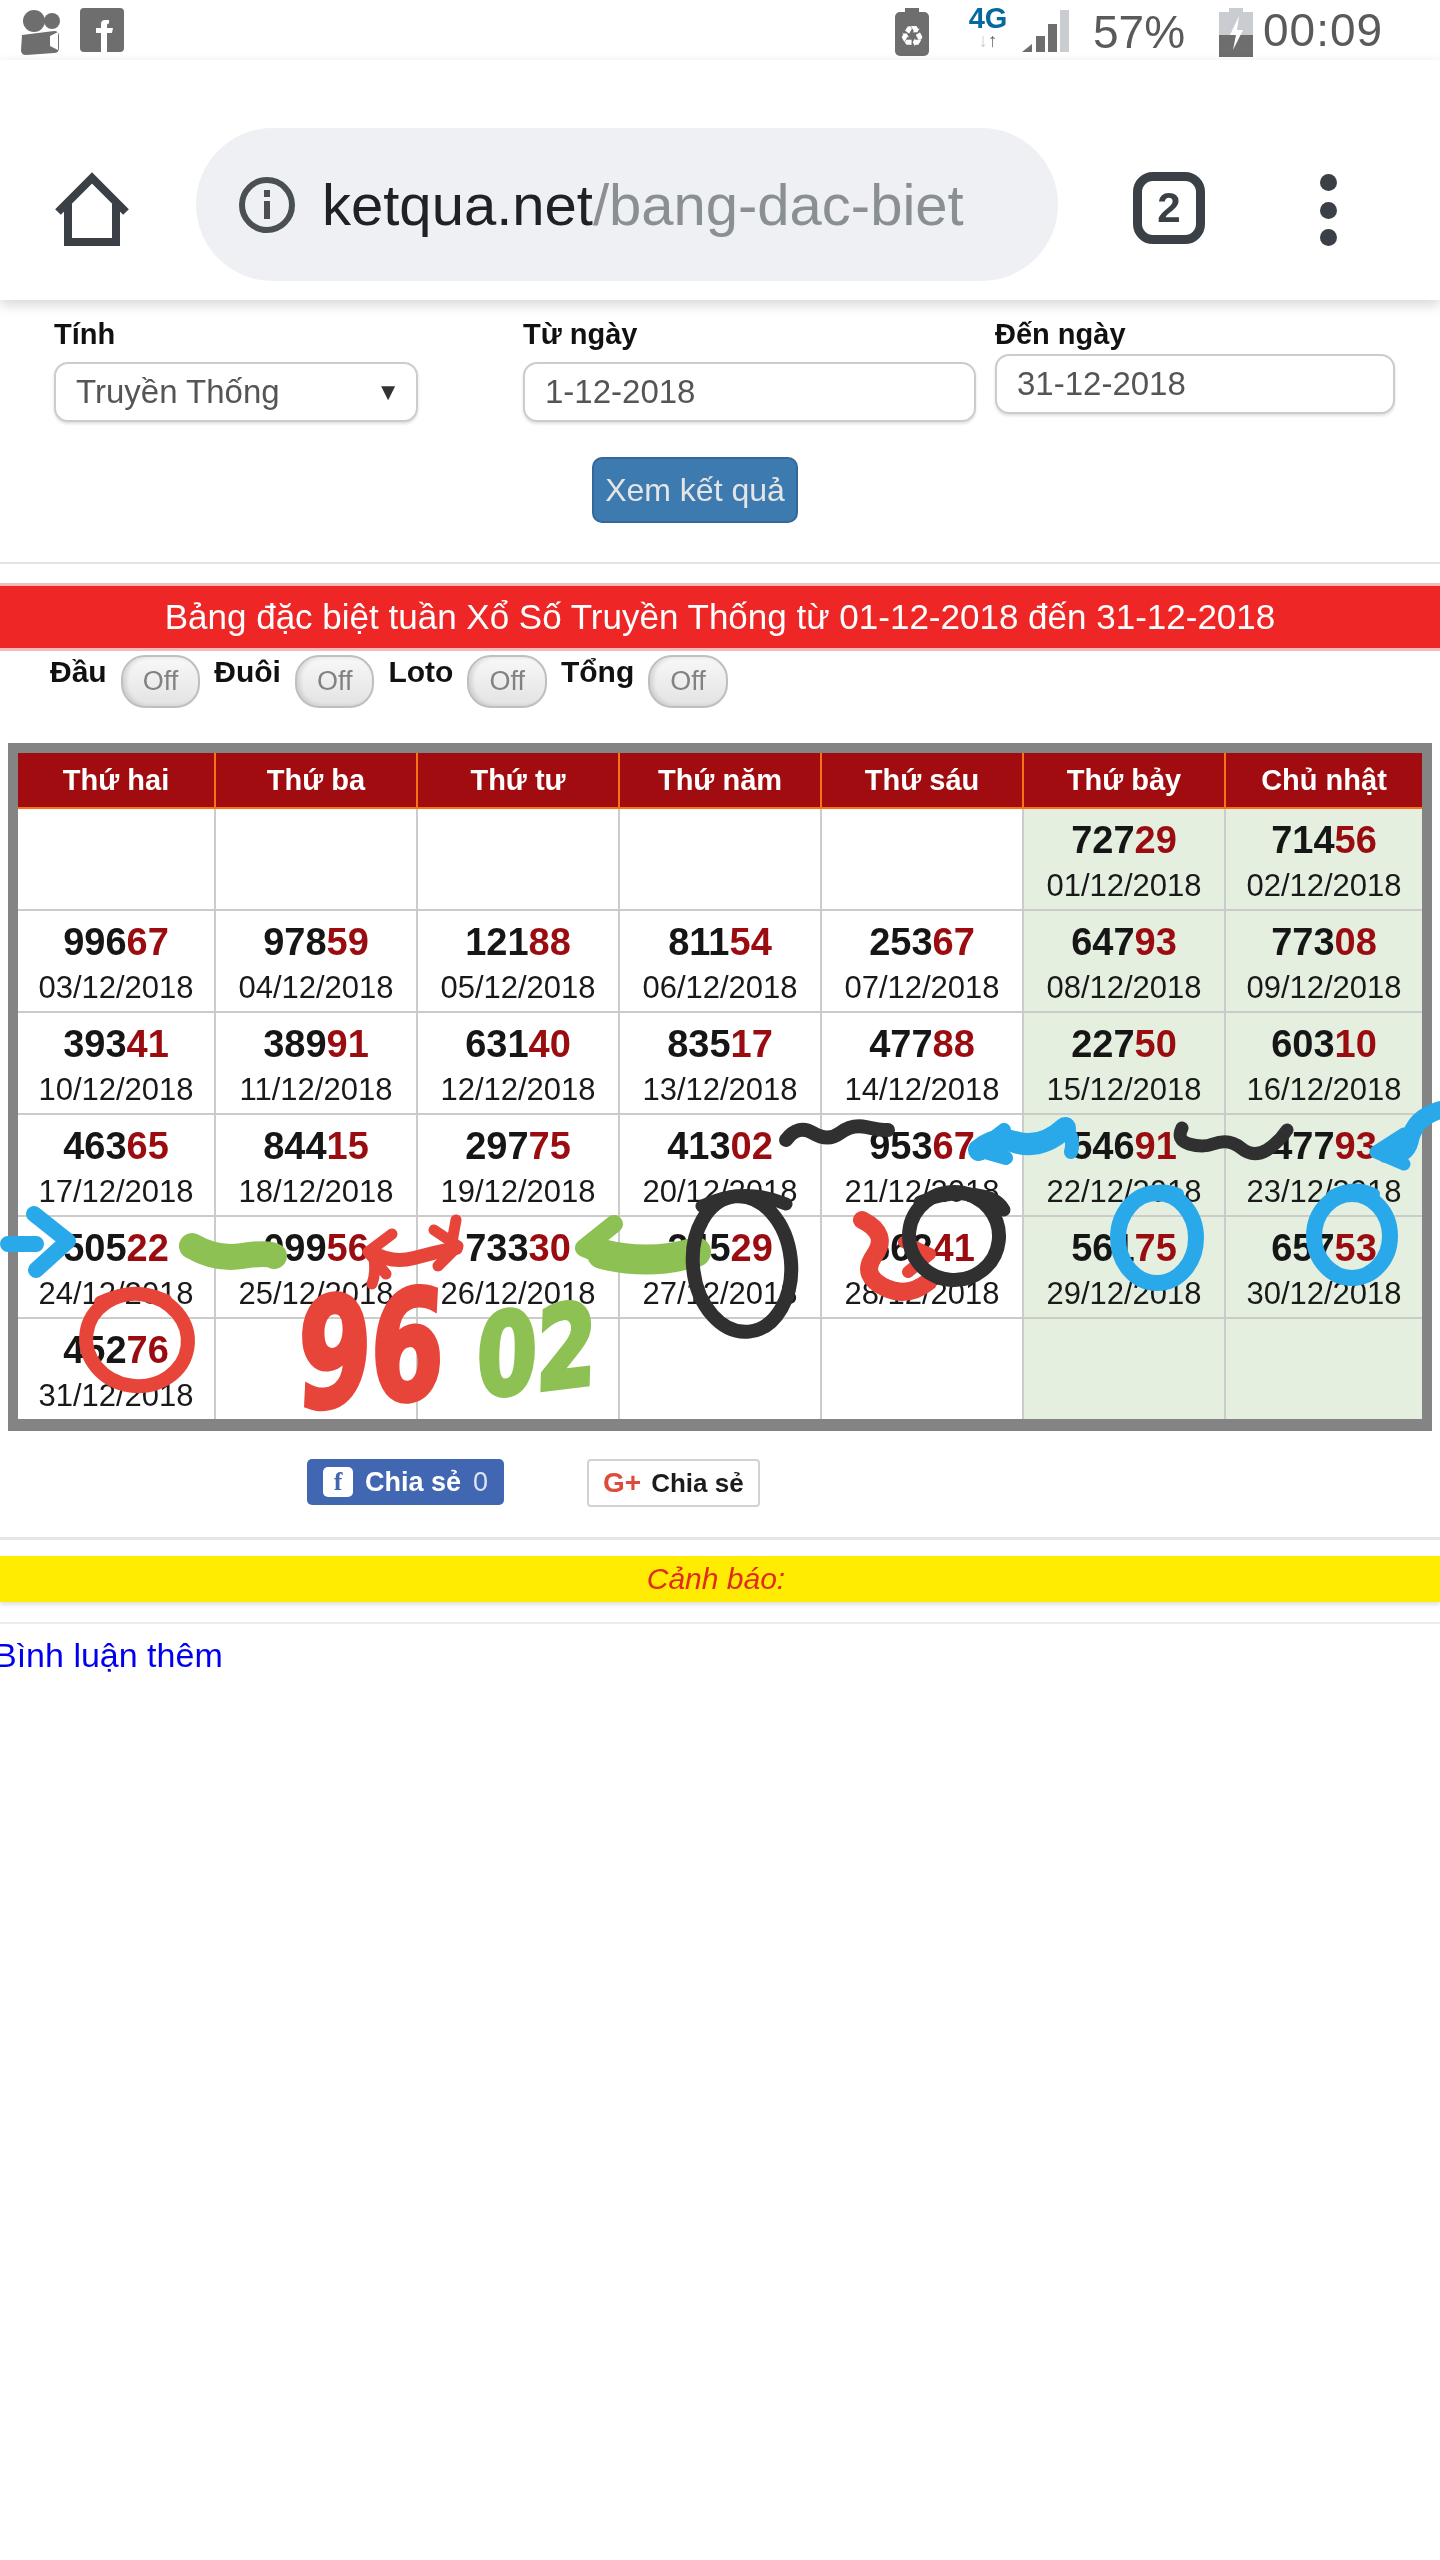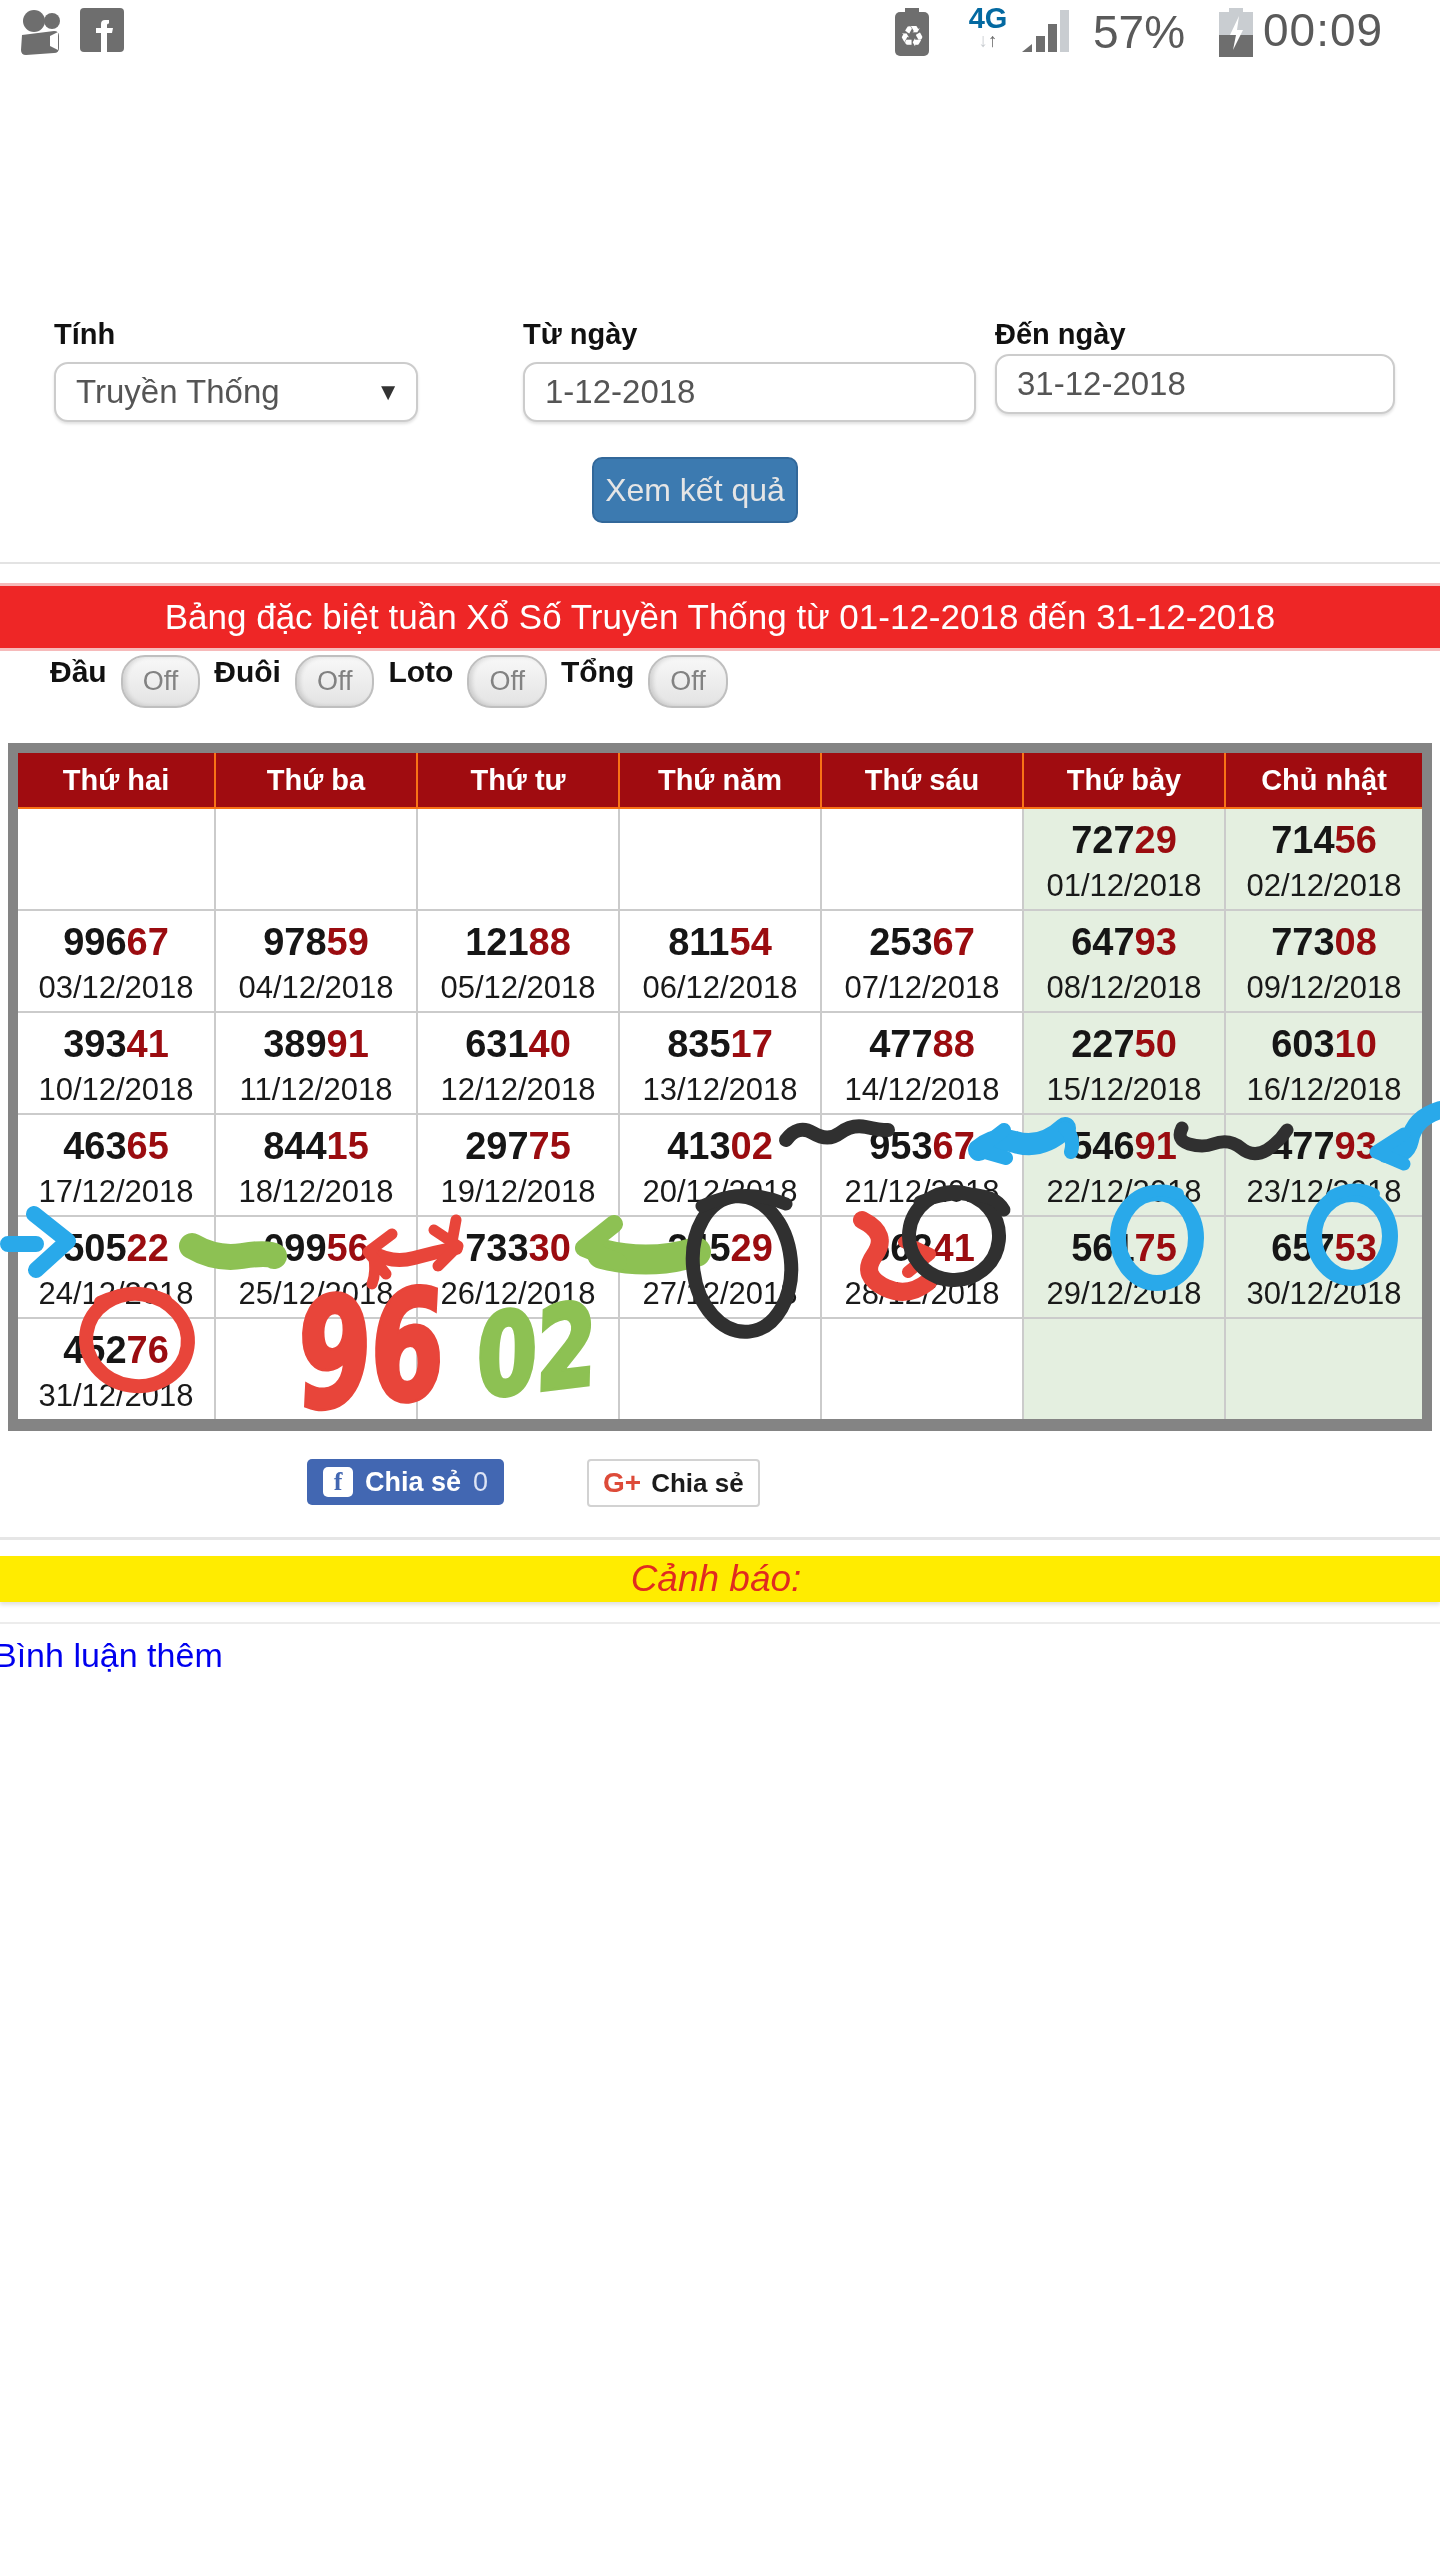"ketqua.net/bang-dac-biet" div.toolbar { html: none -> <div> <svg> <path></path> </svg> <div> <svg> <circle></circle> <rect></rect> <rect></rect> </svg> <div><span>ketqua.net</span><span>/bang-dac-biet</span></div> </div> <div> <span>2</span> </div> <div> <span></span> <span></span> <span></span> </div> </div> }
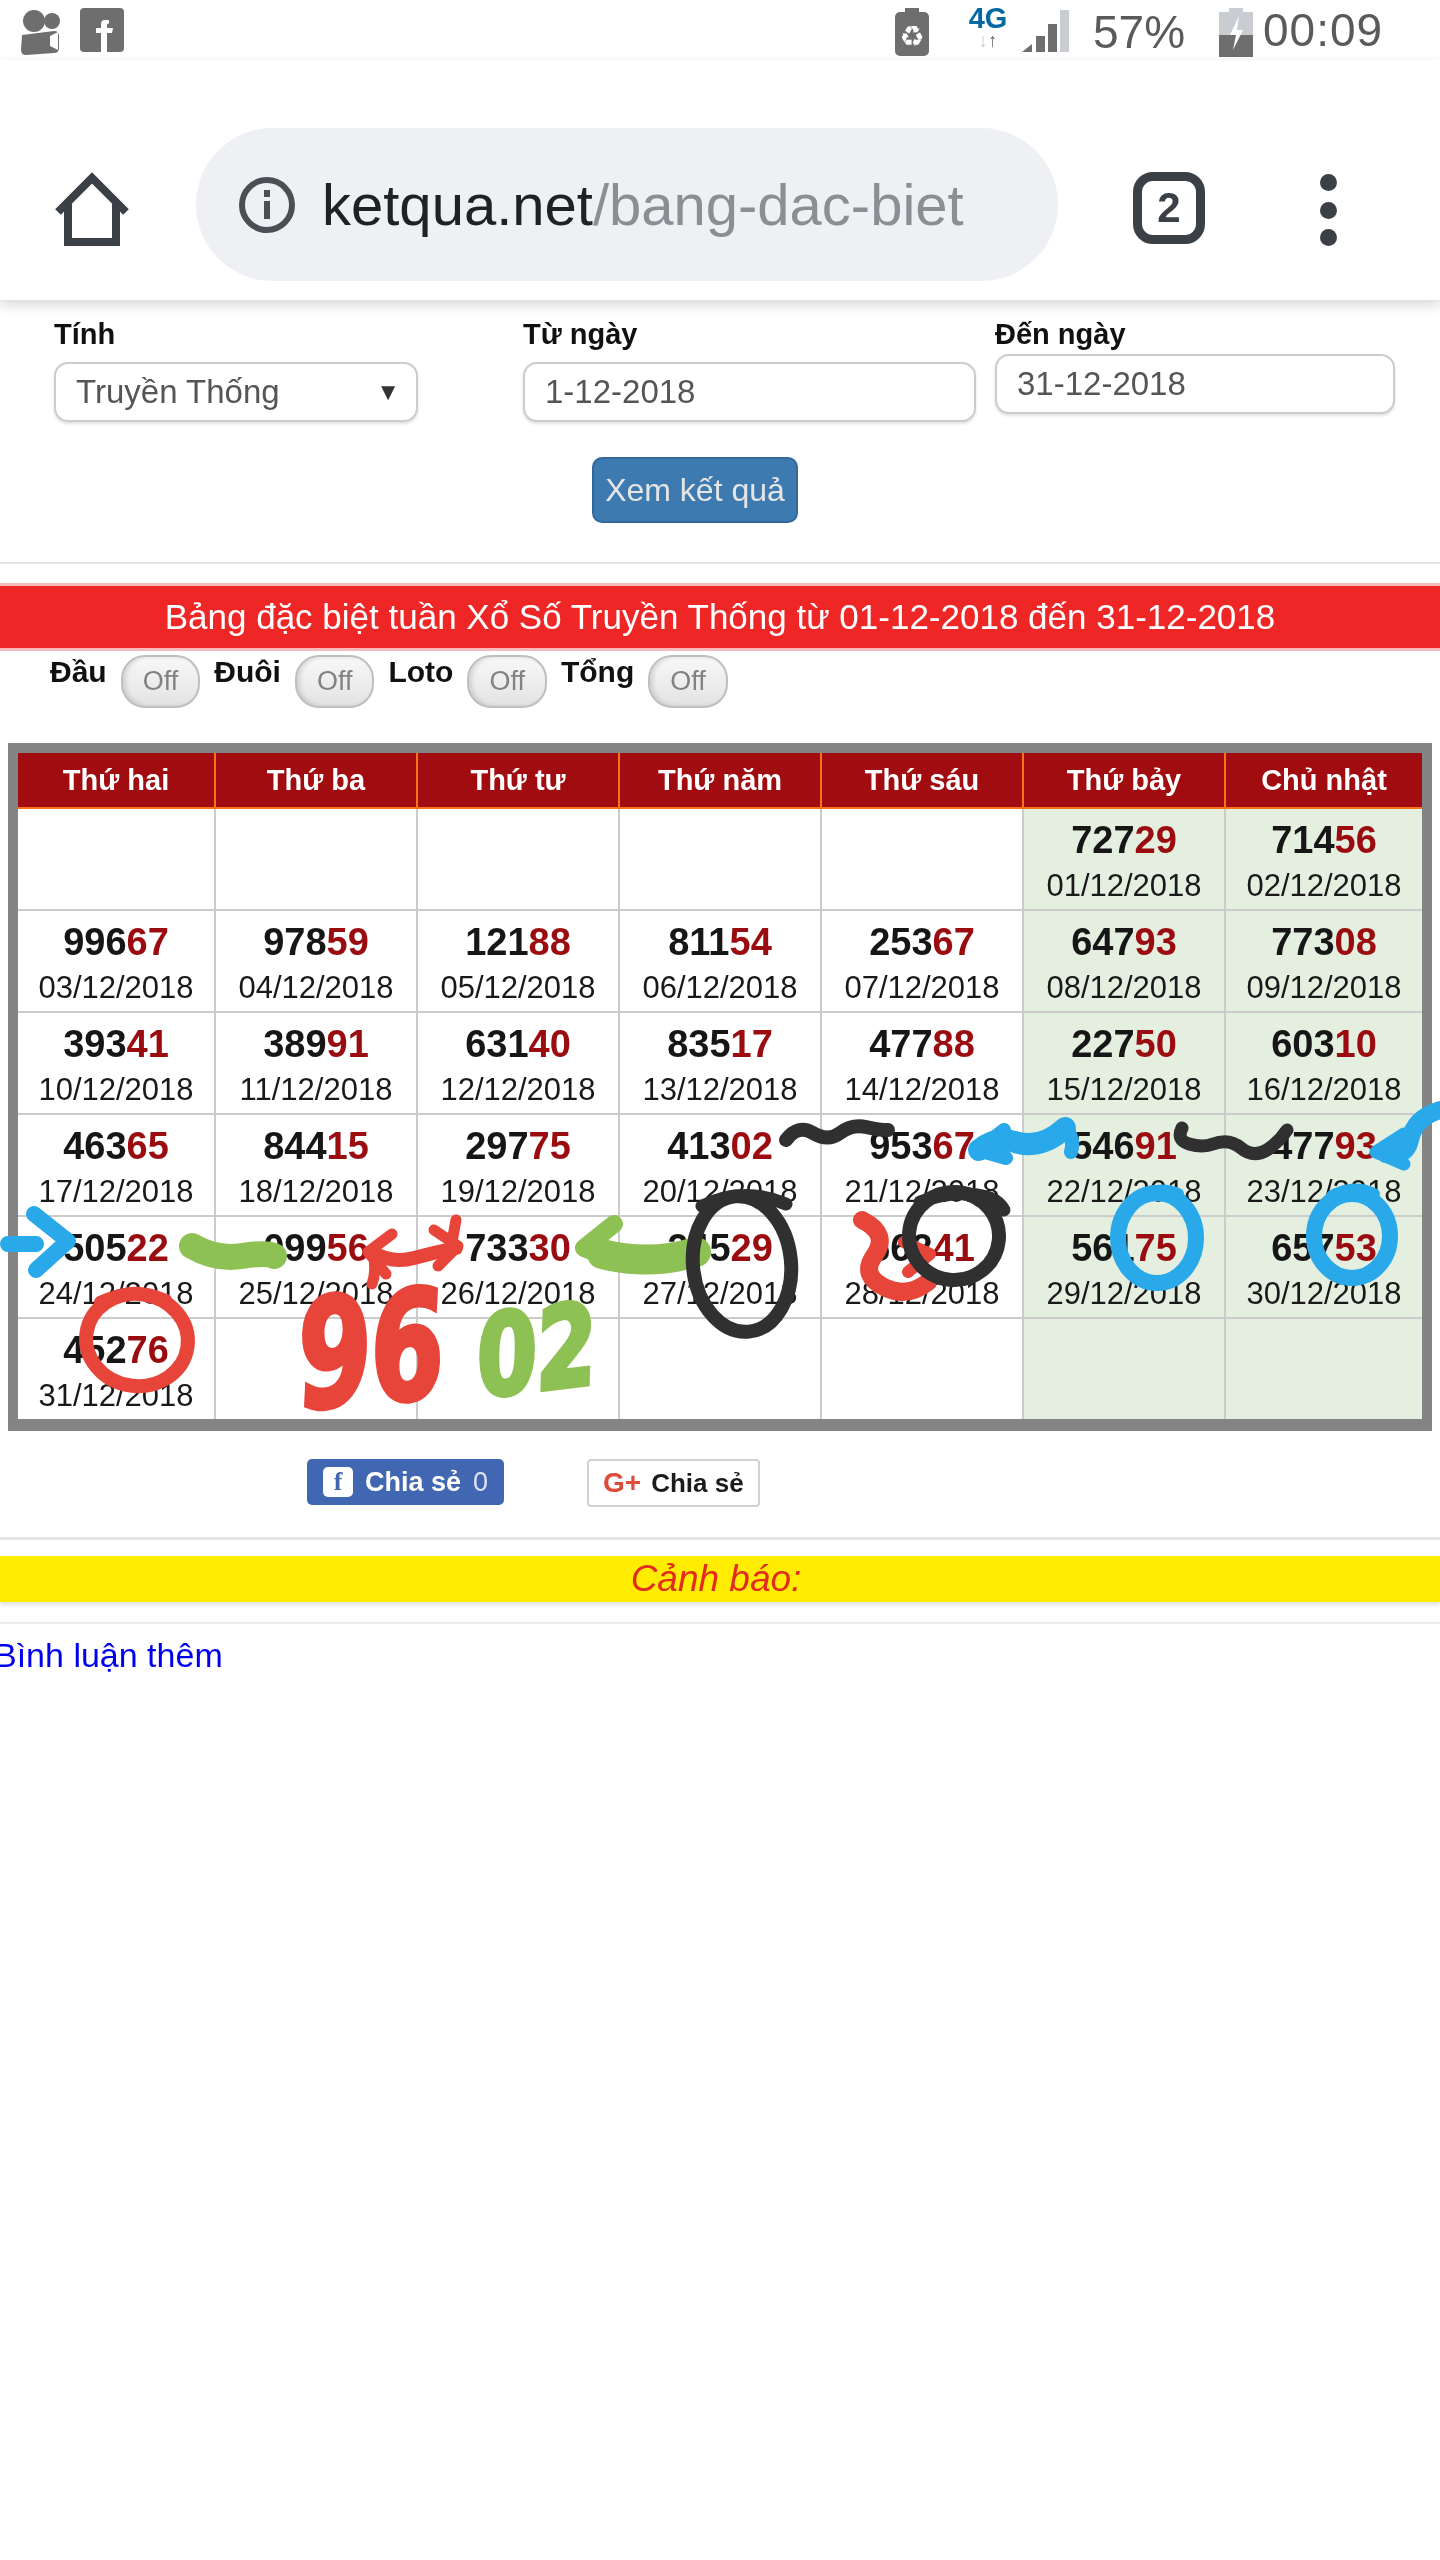"Cảnh báo:" .warning { font-size: 37px -> 30px }
